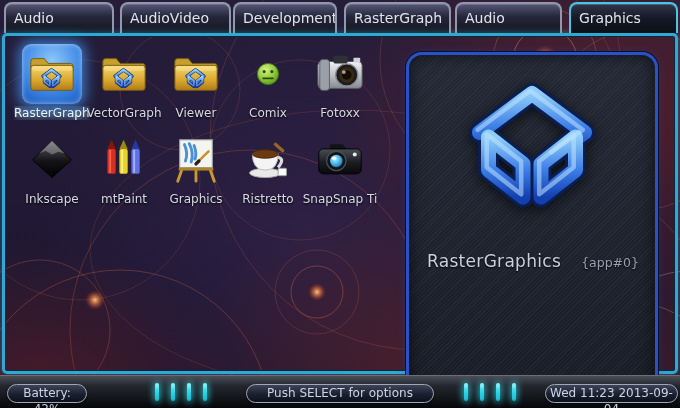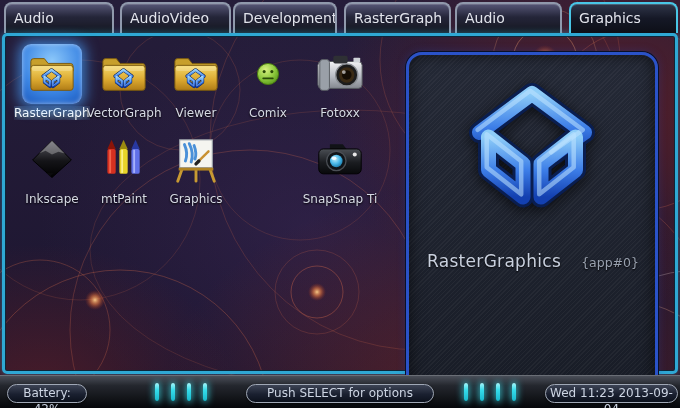"Ristretto" div.cell { html: none -> <div> <div> <svg> <use></use> </svg> </div> <div>Ristretto</div> </div> }
